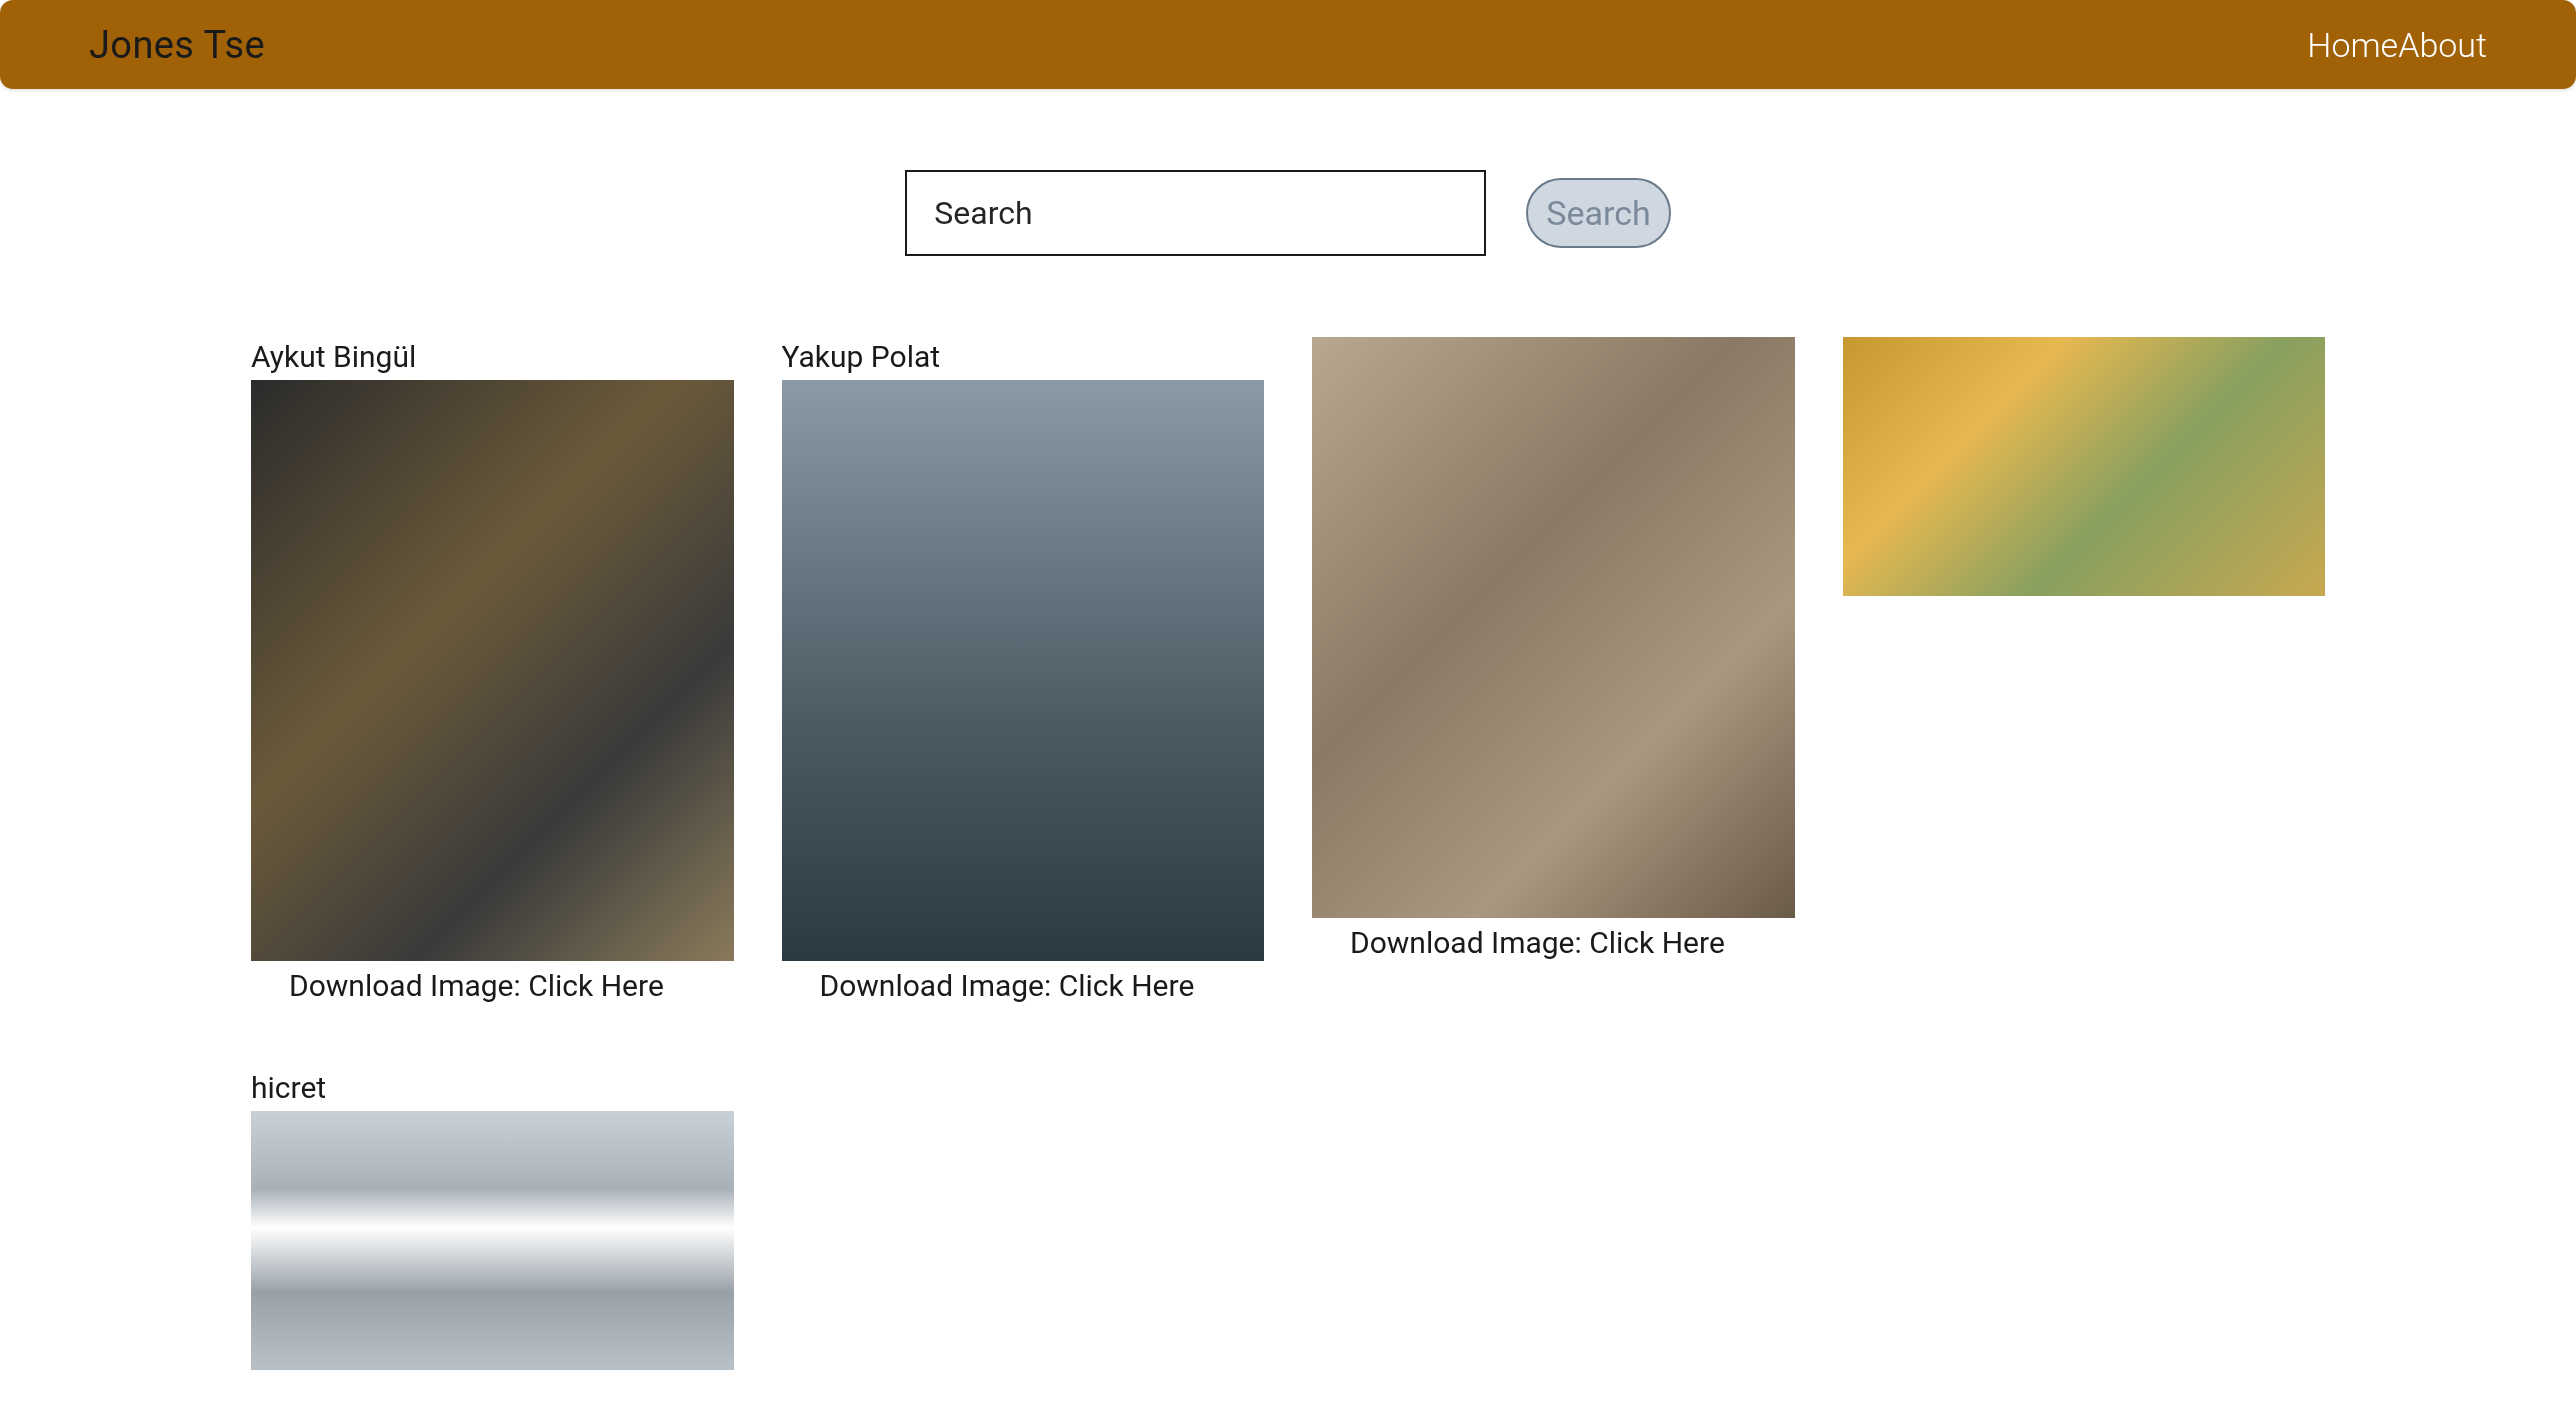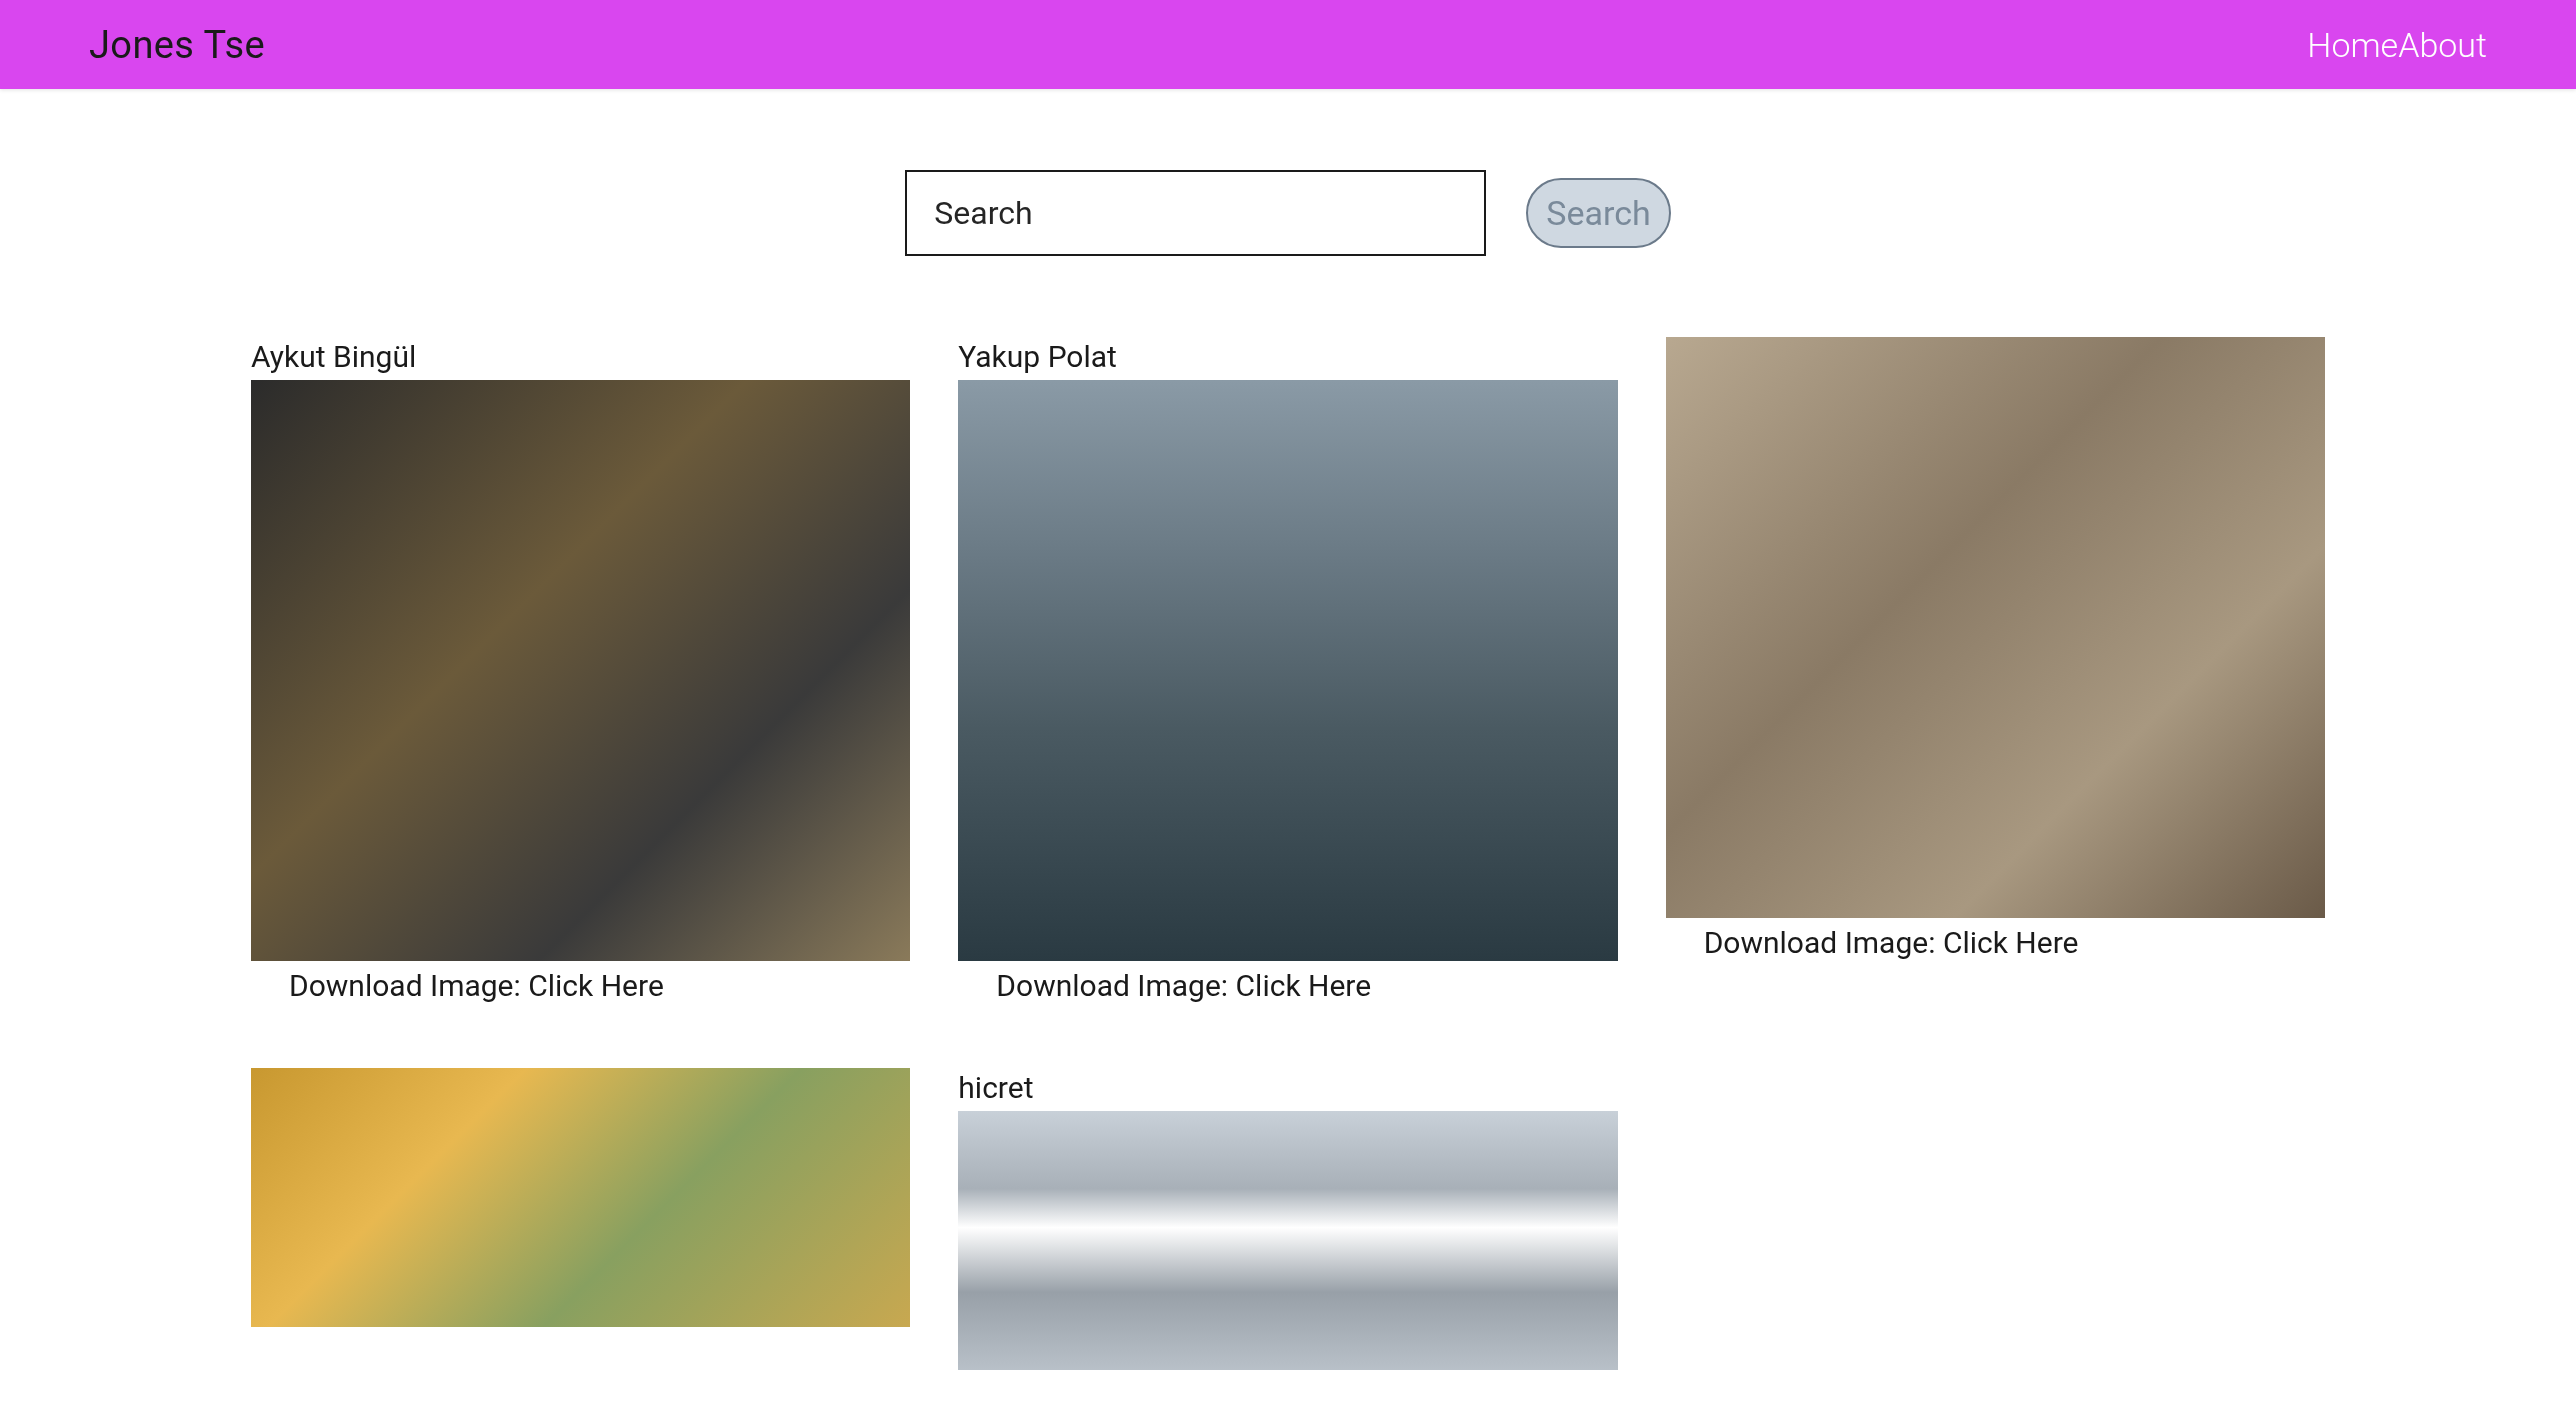"Jones Tse" .navbar { background: #d946ef -> #a16207; border-radius: none -> 13px }
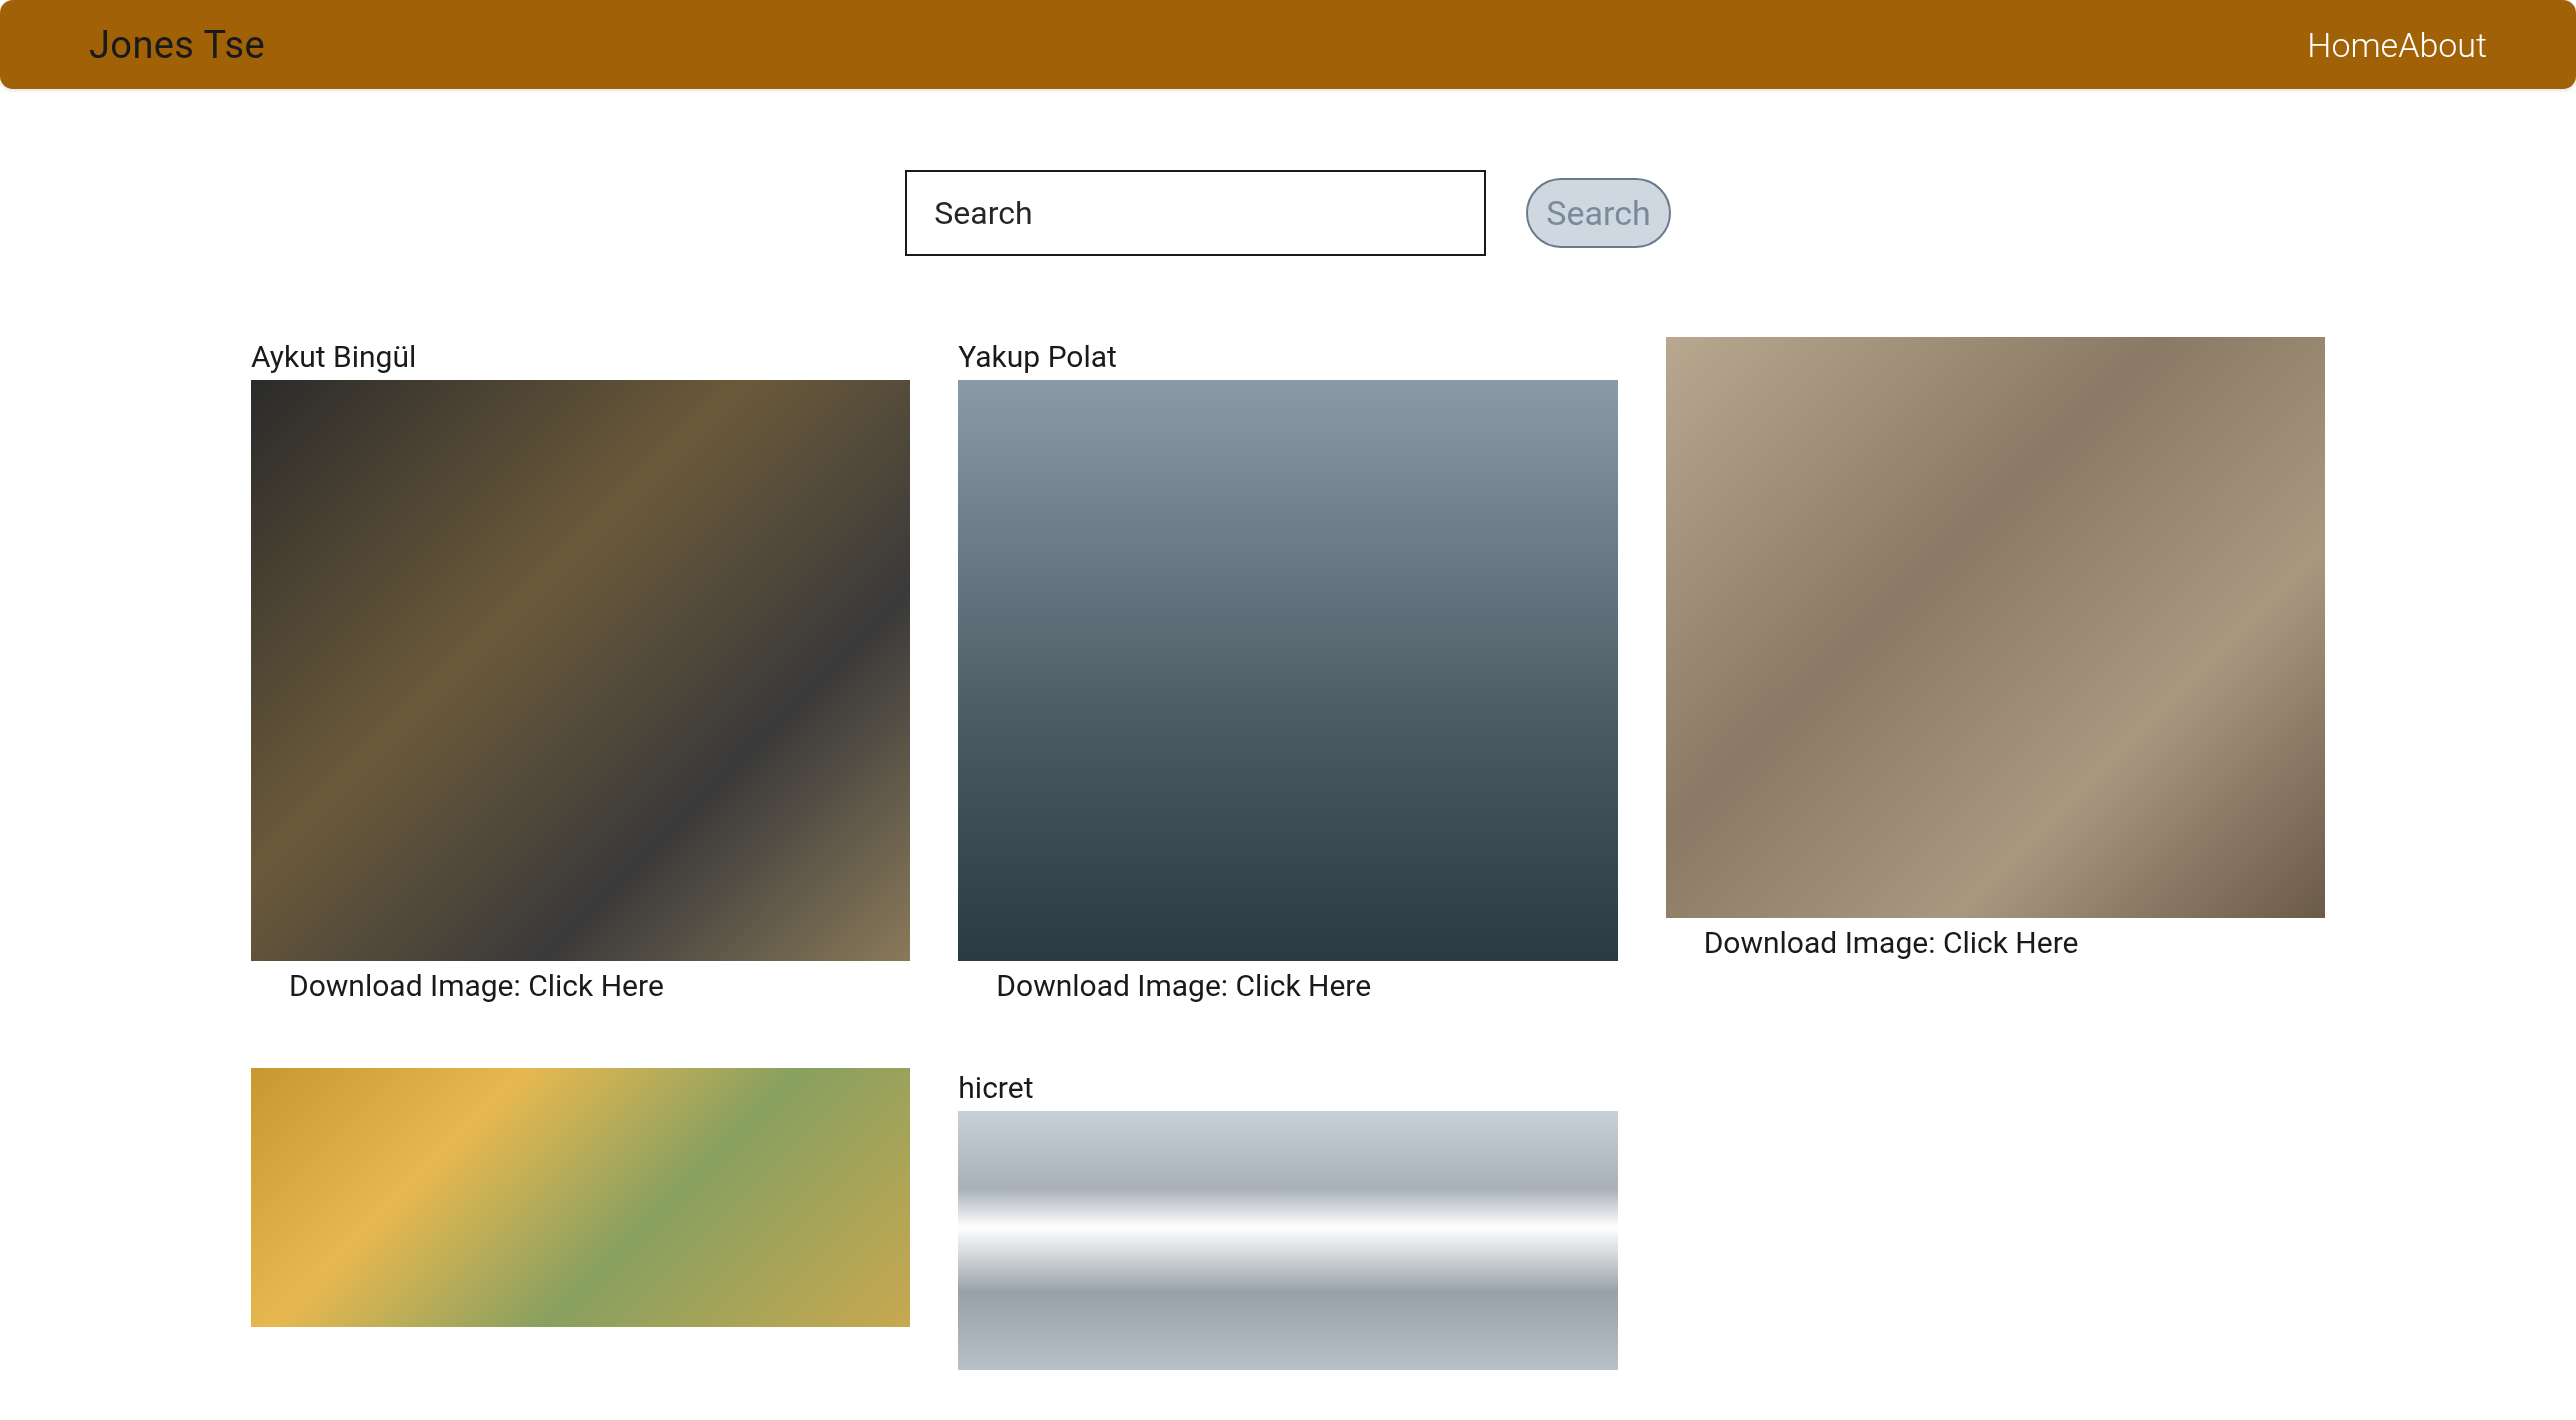"Aykut Bingül" .gallery { grid-template-columns: repeat(3, 1fr) -> repeat(4, 1fr) }
